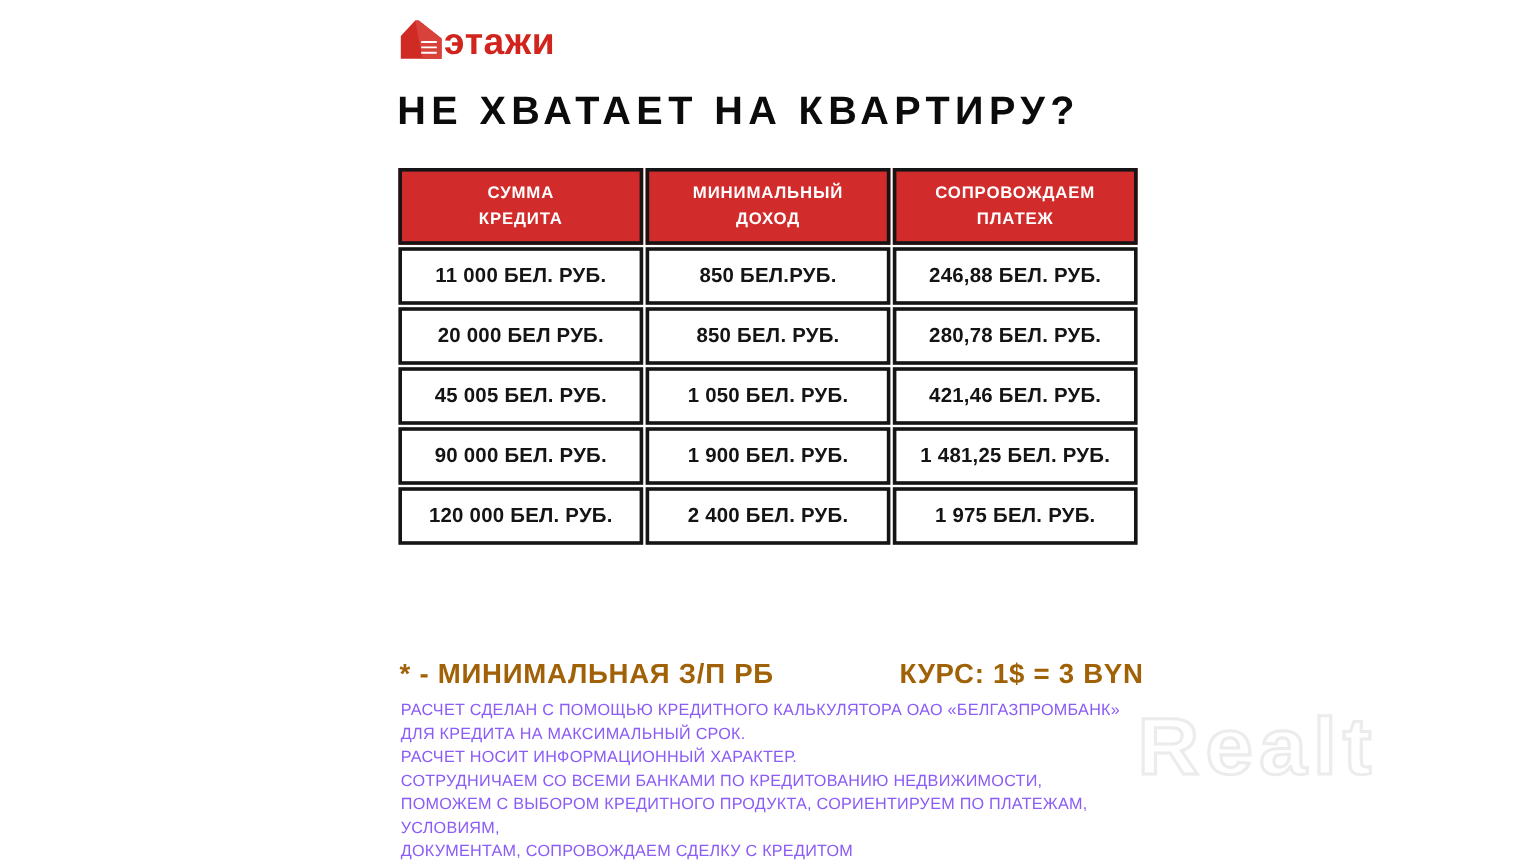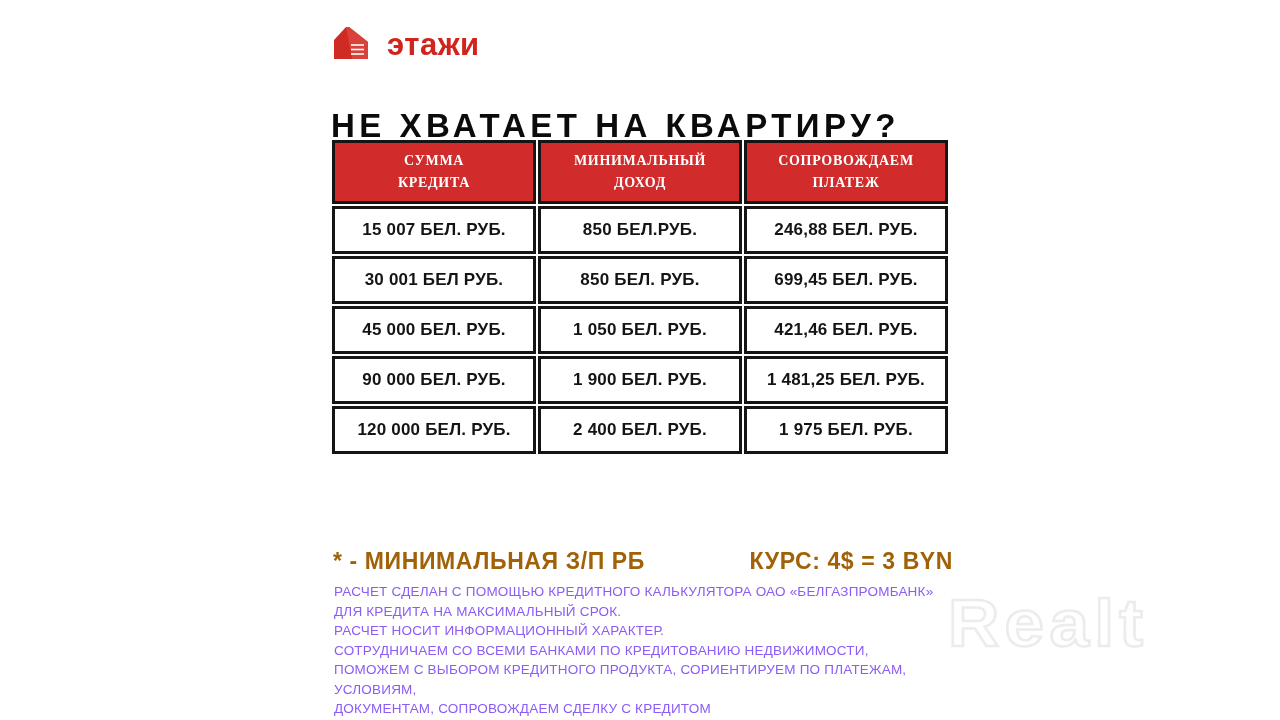"этажи" .logo { gap: 18px -> 1px; margin-top: 10px -> none }
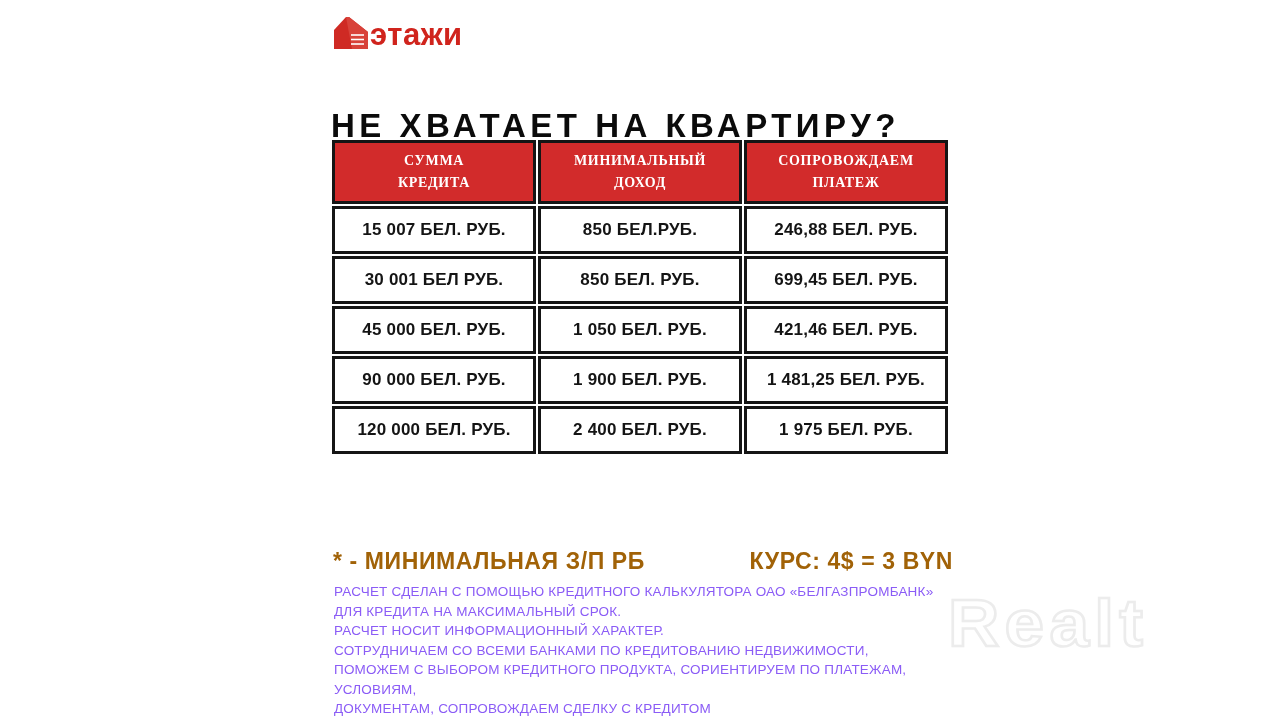"НЕ ХВАТАЕТ НА КВАРТИРУ?" .title { margin-top: 34px -> none }
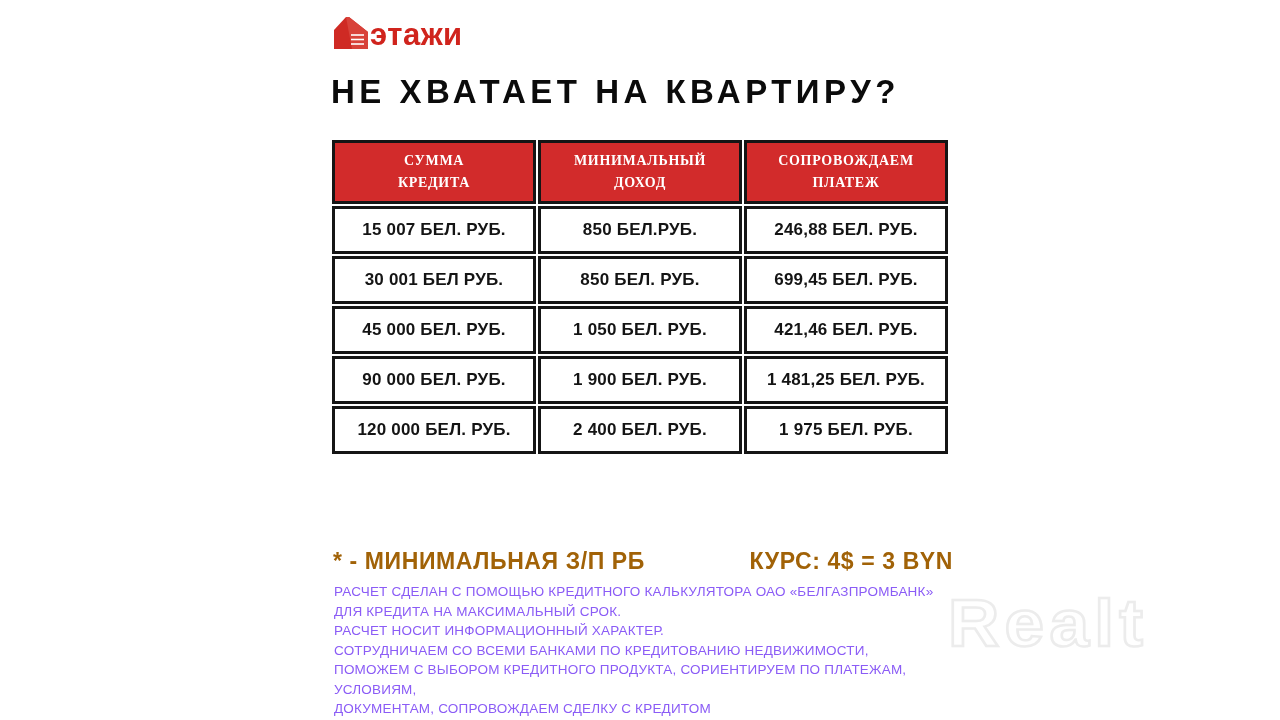"СУММА" .credit-table th { font-family: Liberation Serif, serif -> none }
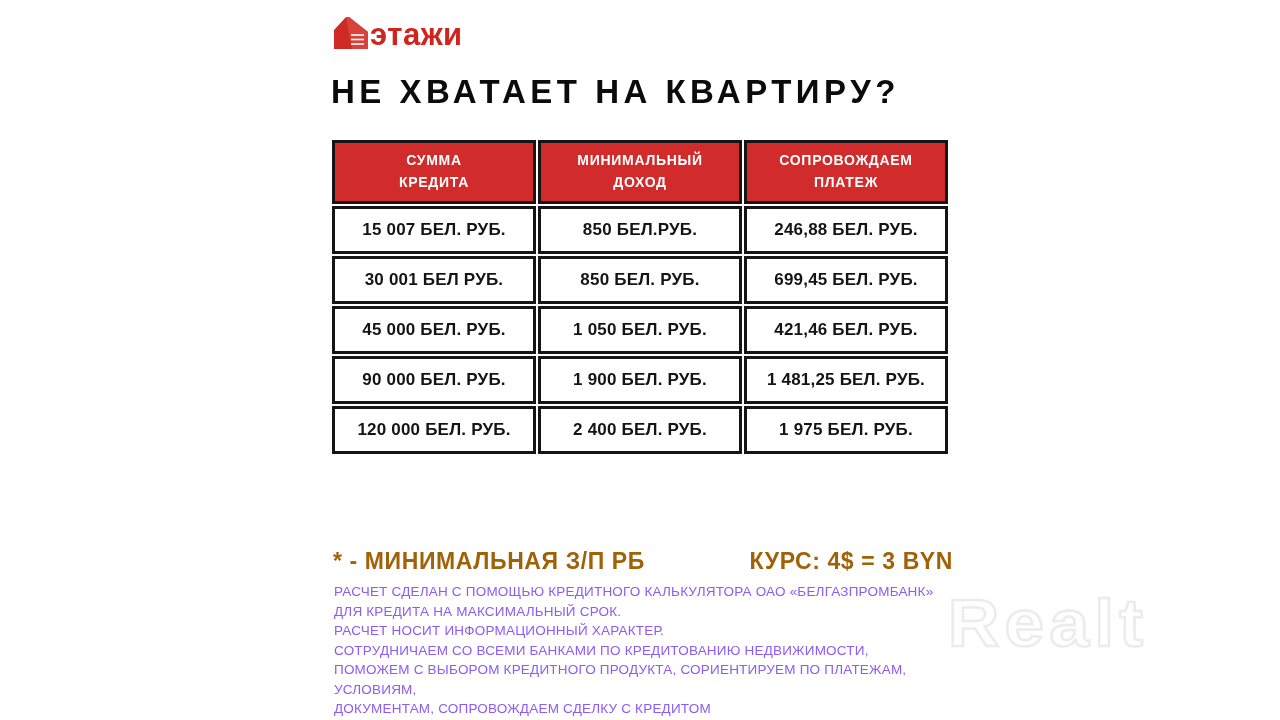"15 007 БЕЛ. РУБ." td { text: 15 007 -> 11 000 }
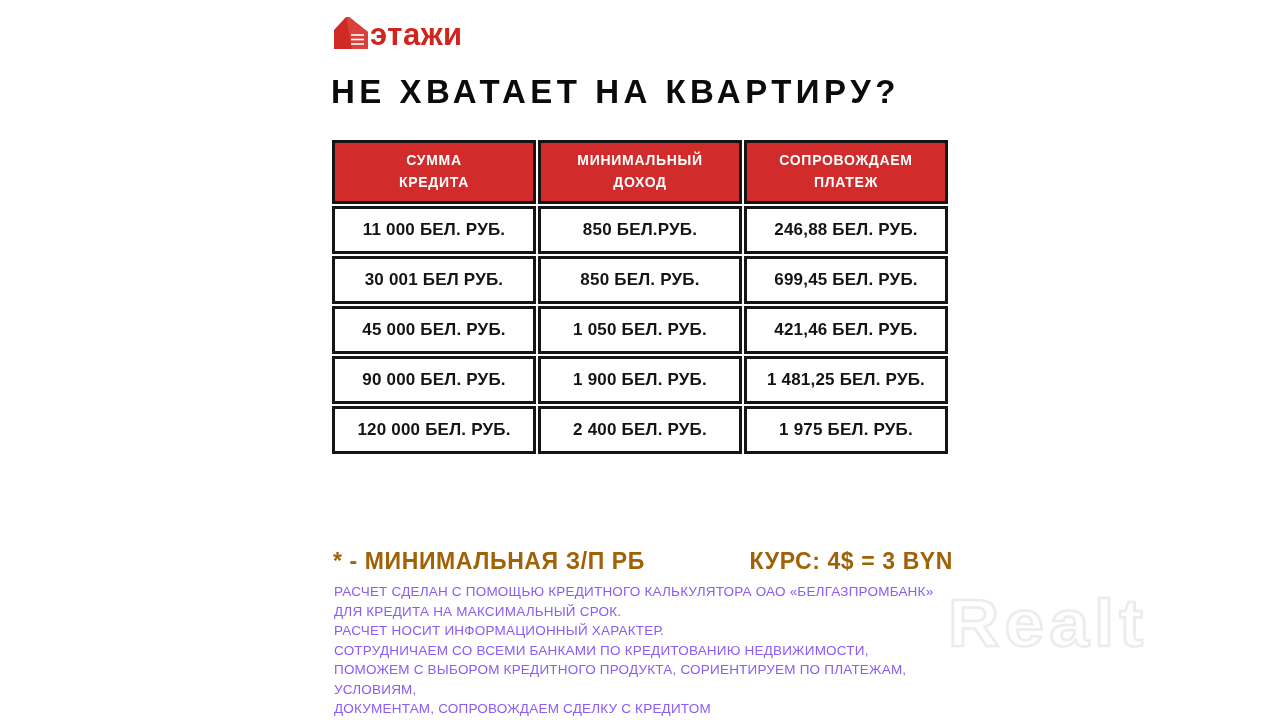"30 001 БЕЛ РУБ." td { text: 30 001 -> 20 000 }
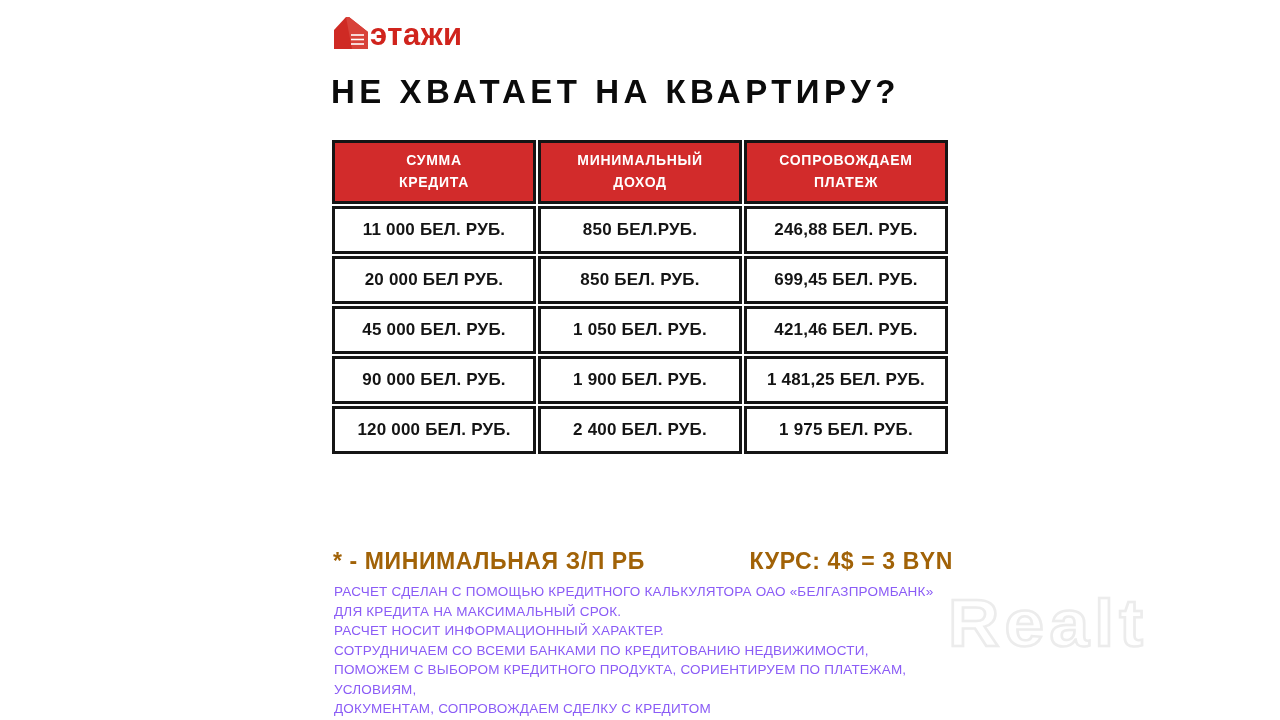"699,45 БЕЛ. РУБ." td { text: 699,45 -> 280,78 }
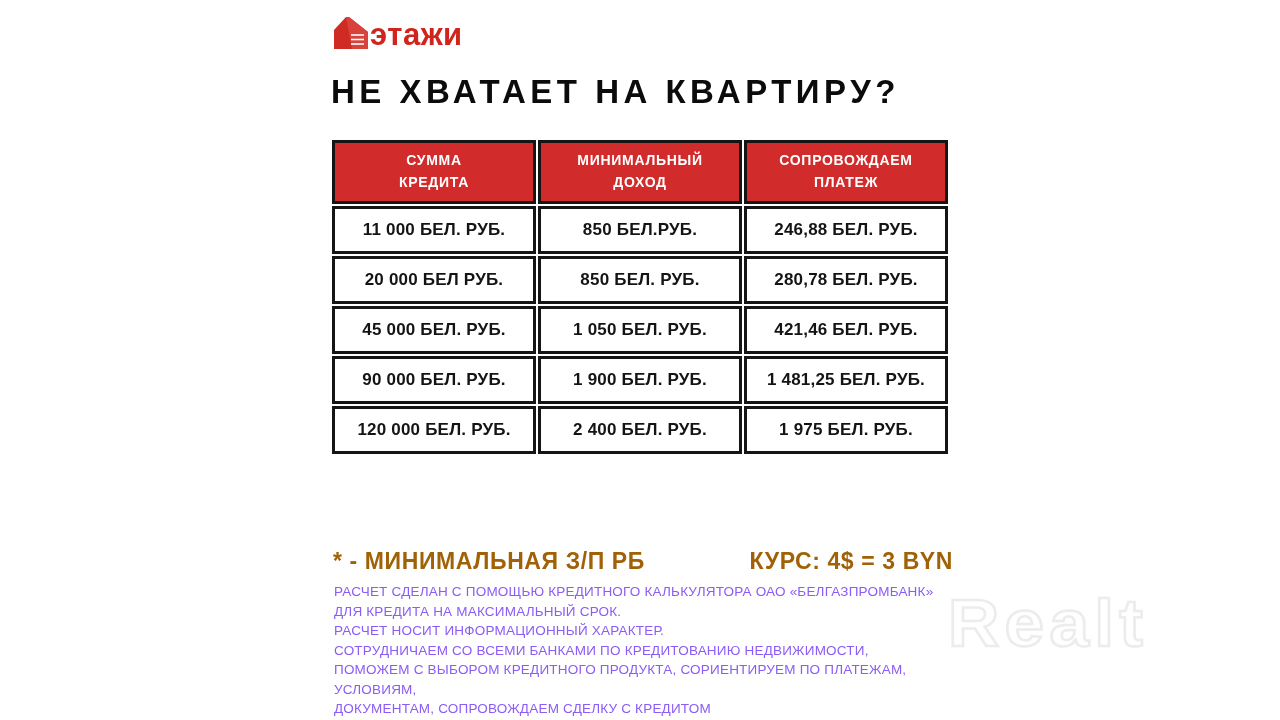"45 000 БЕЛ. РУБ." td { text: 45 000 -> 45 005 }
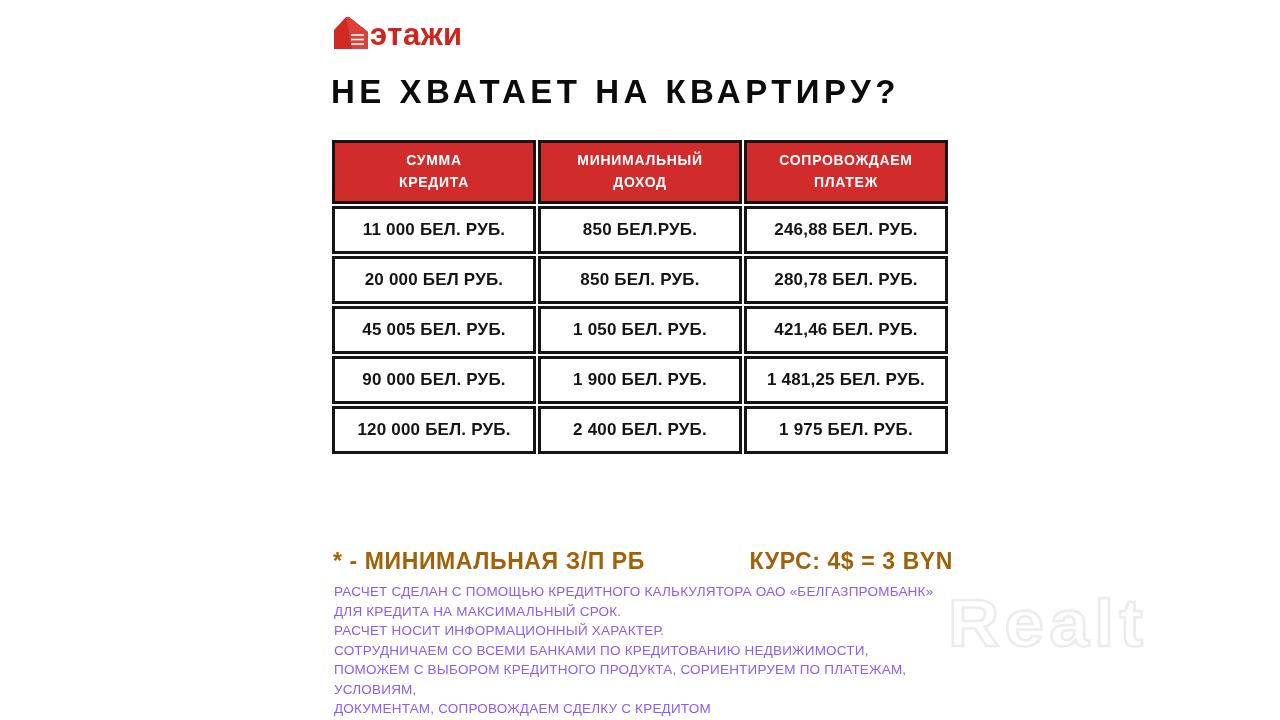"КУРС: 4$ = 3 BYN" span { text: 4$ -> 1$ }
